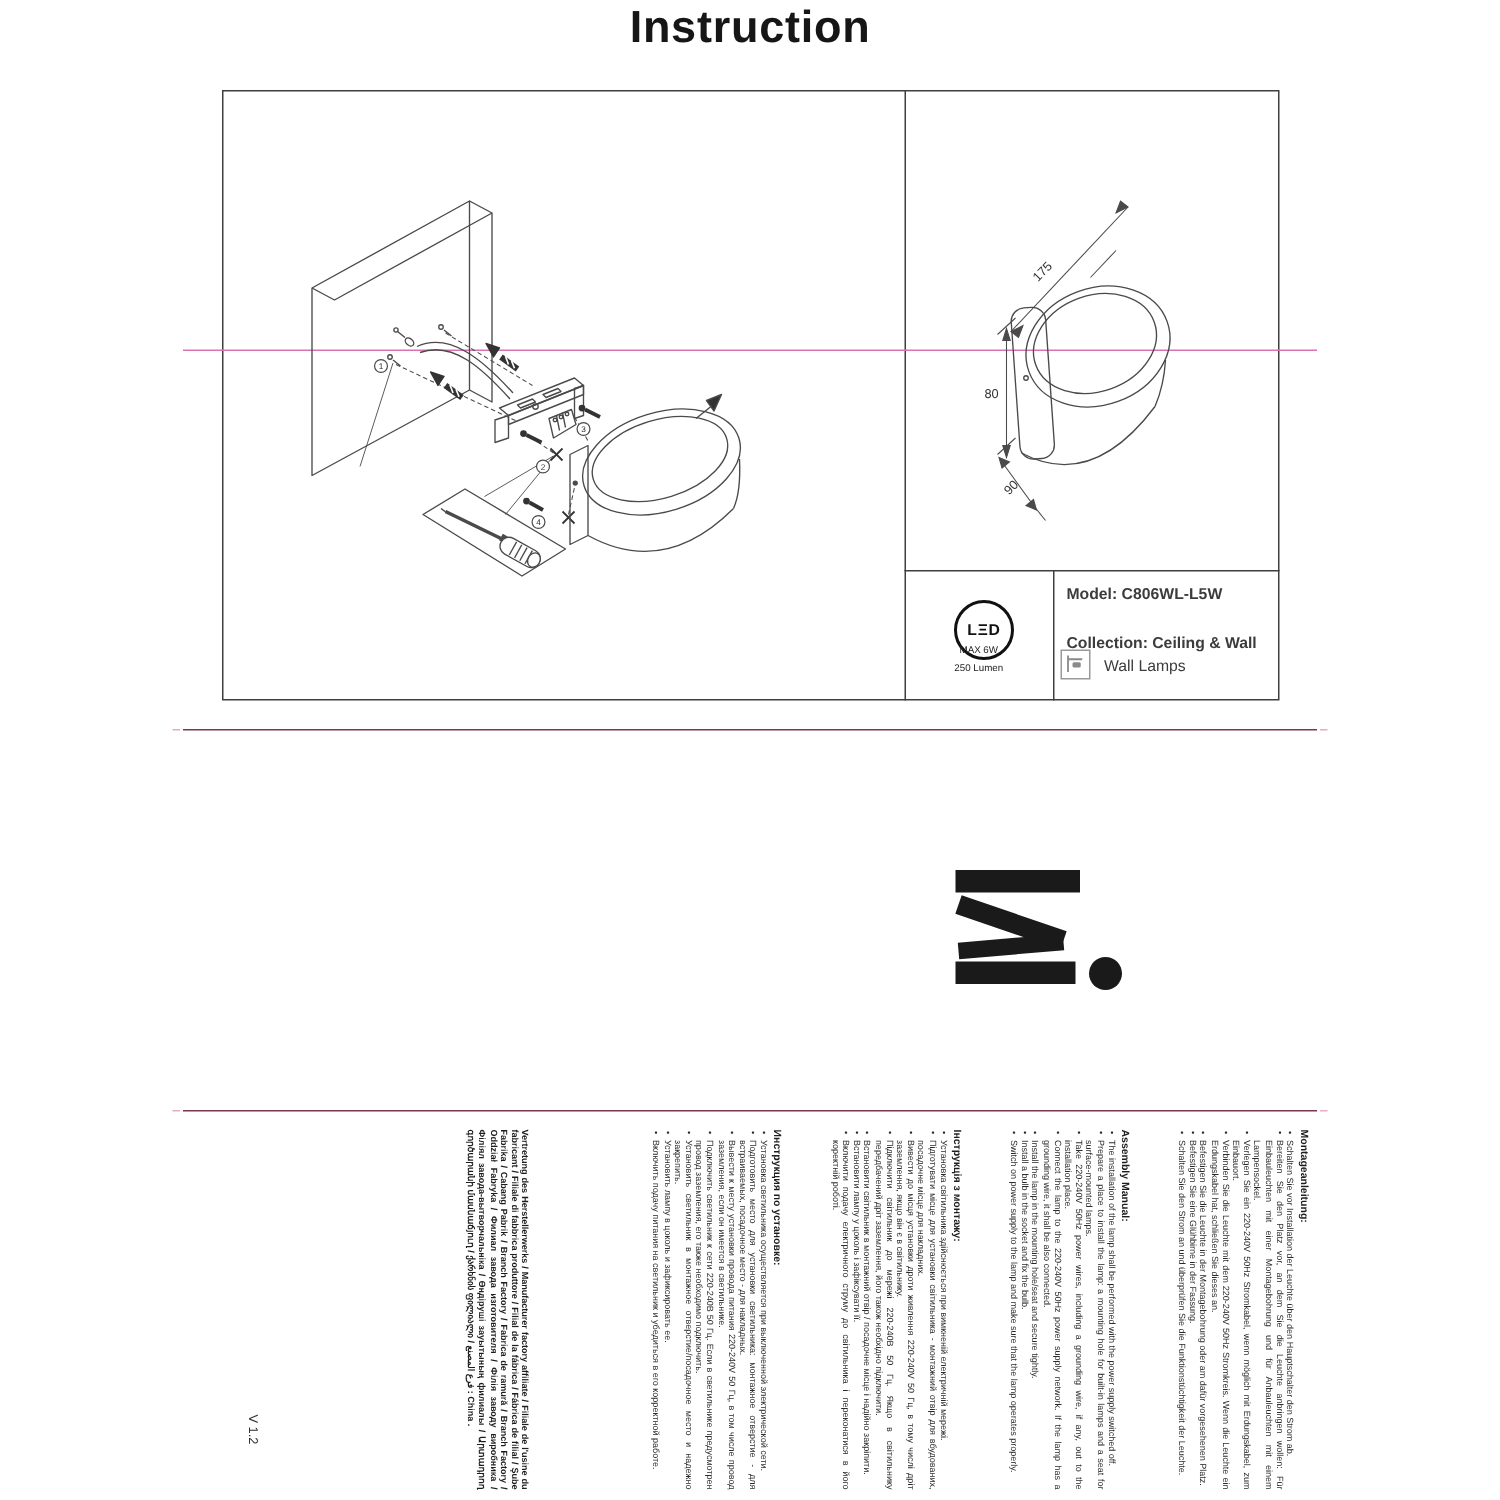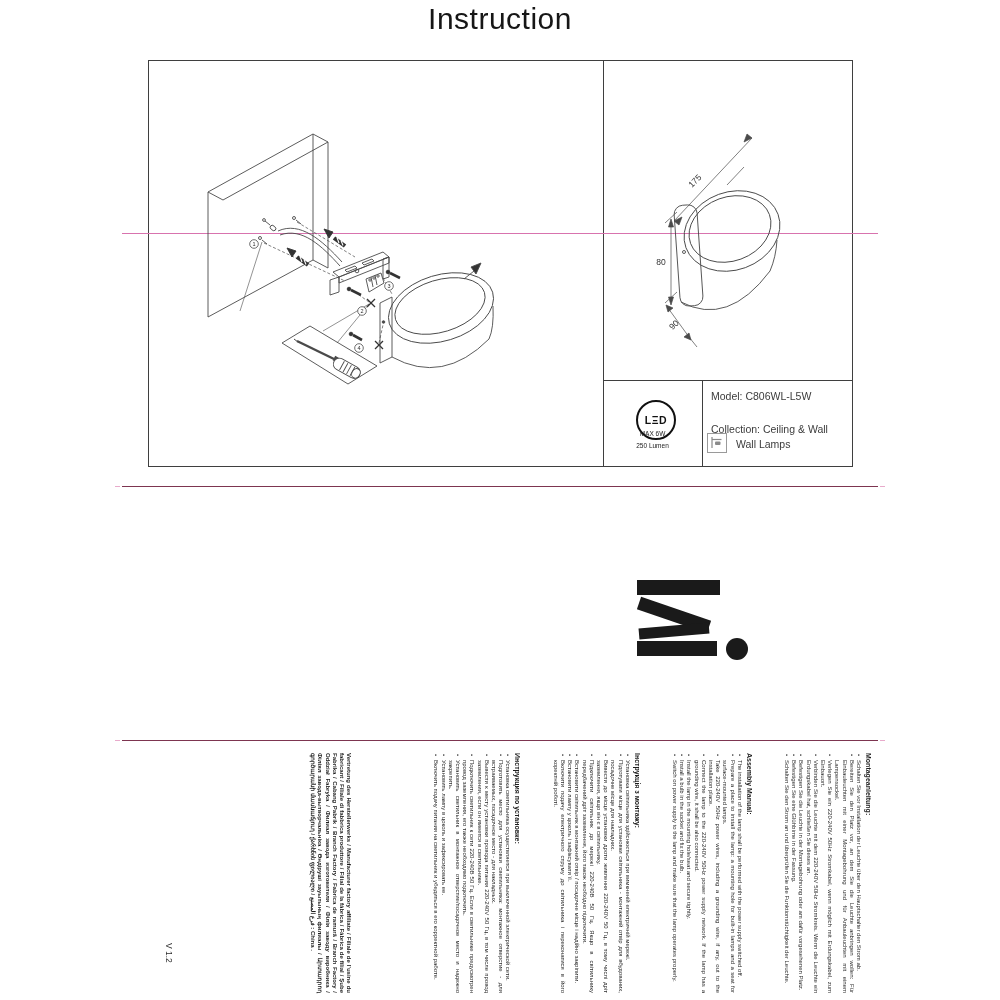"Instruction" #title { font-weight: 400 -> 700 }
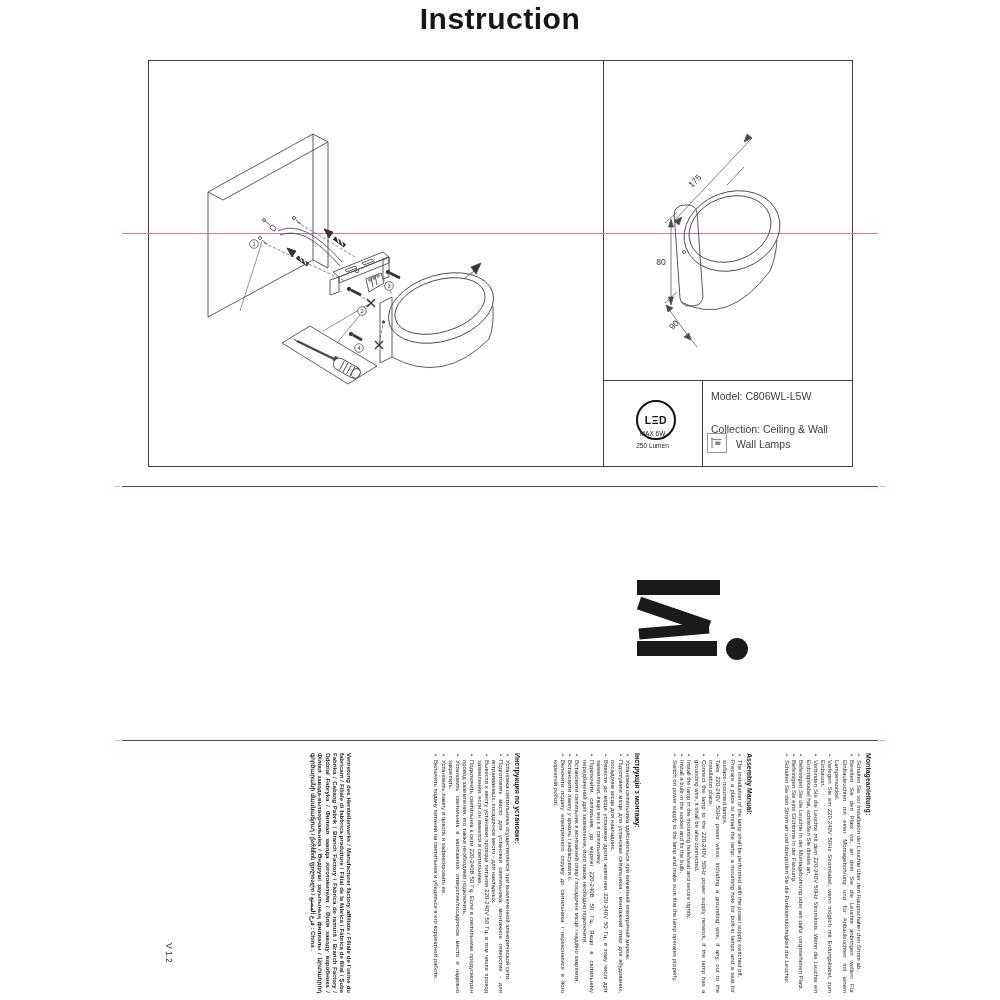"Model: C806WL-L5W" .spec-line { font-weight: none -> bold }
